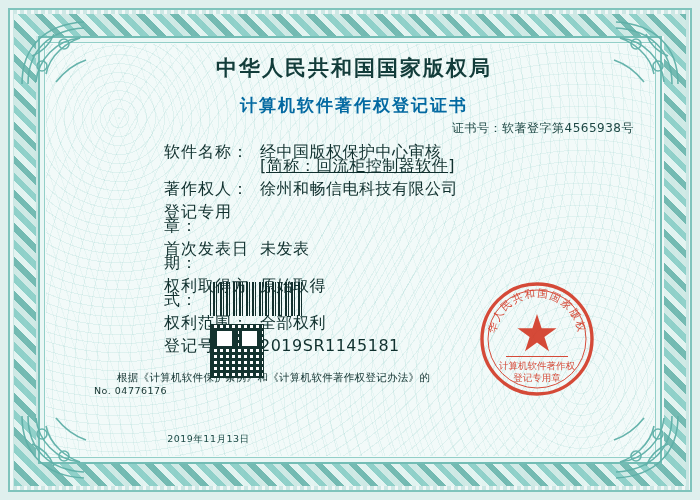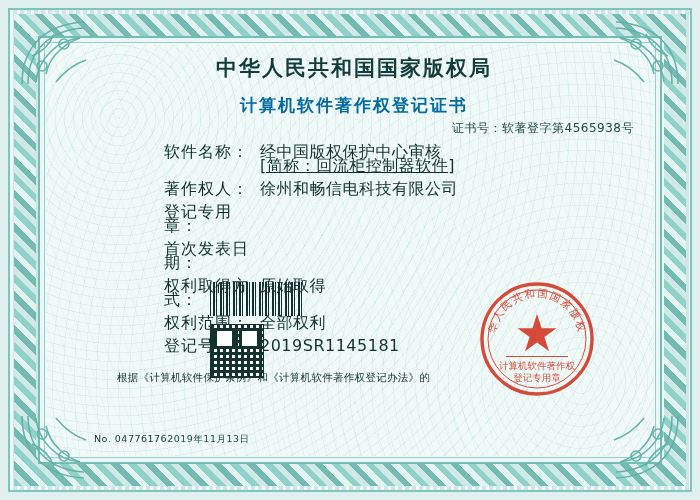"未发表" div.val { html: none -> <div>未发表</div> }
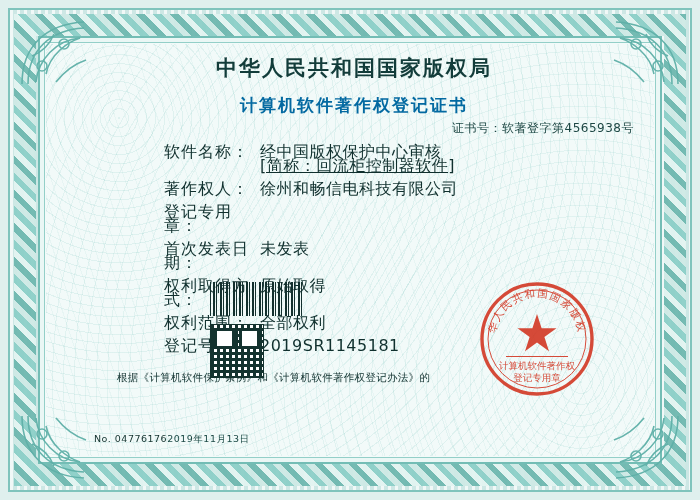"2019年11月13日" .footer .date { margin-top: none -> 48px }
